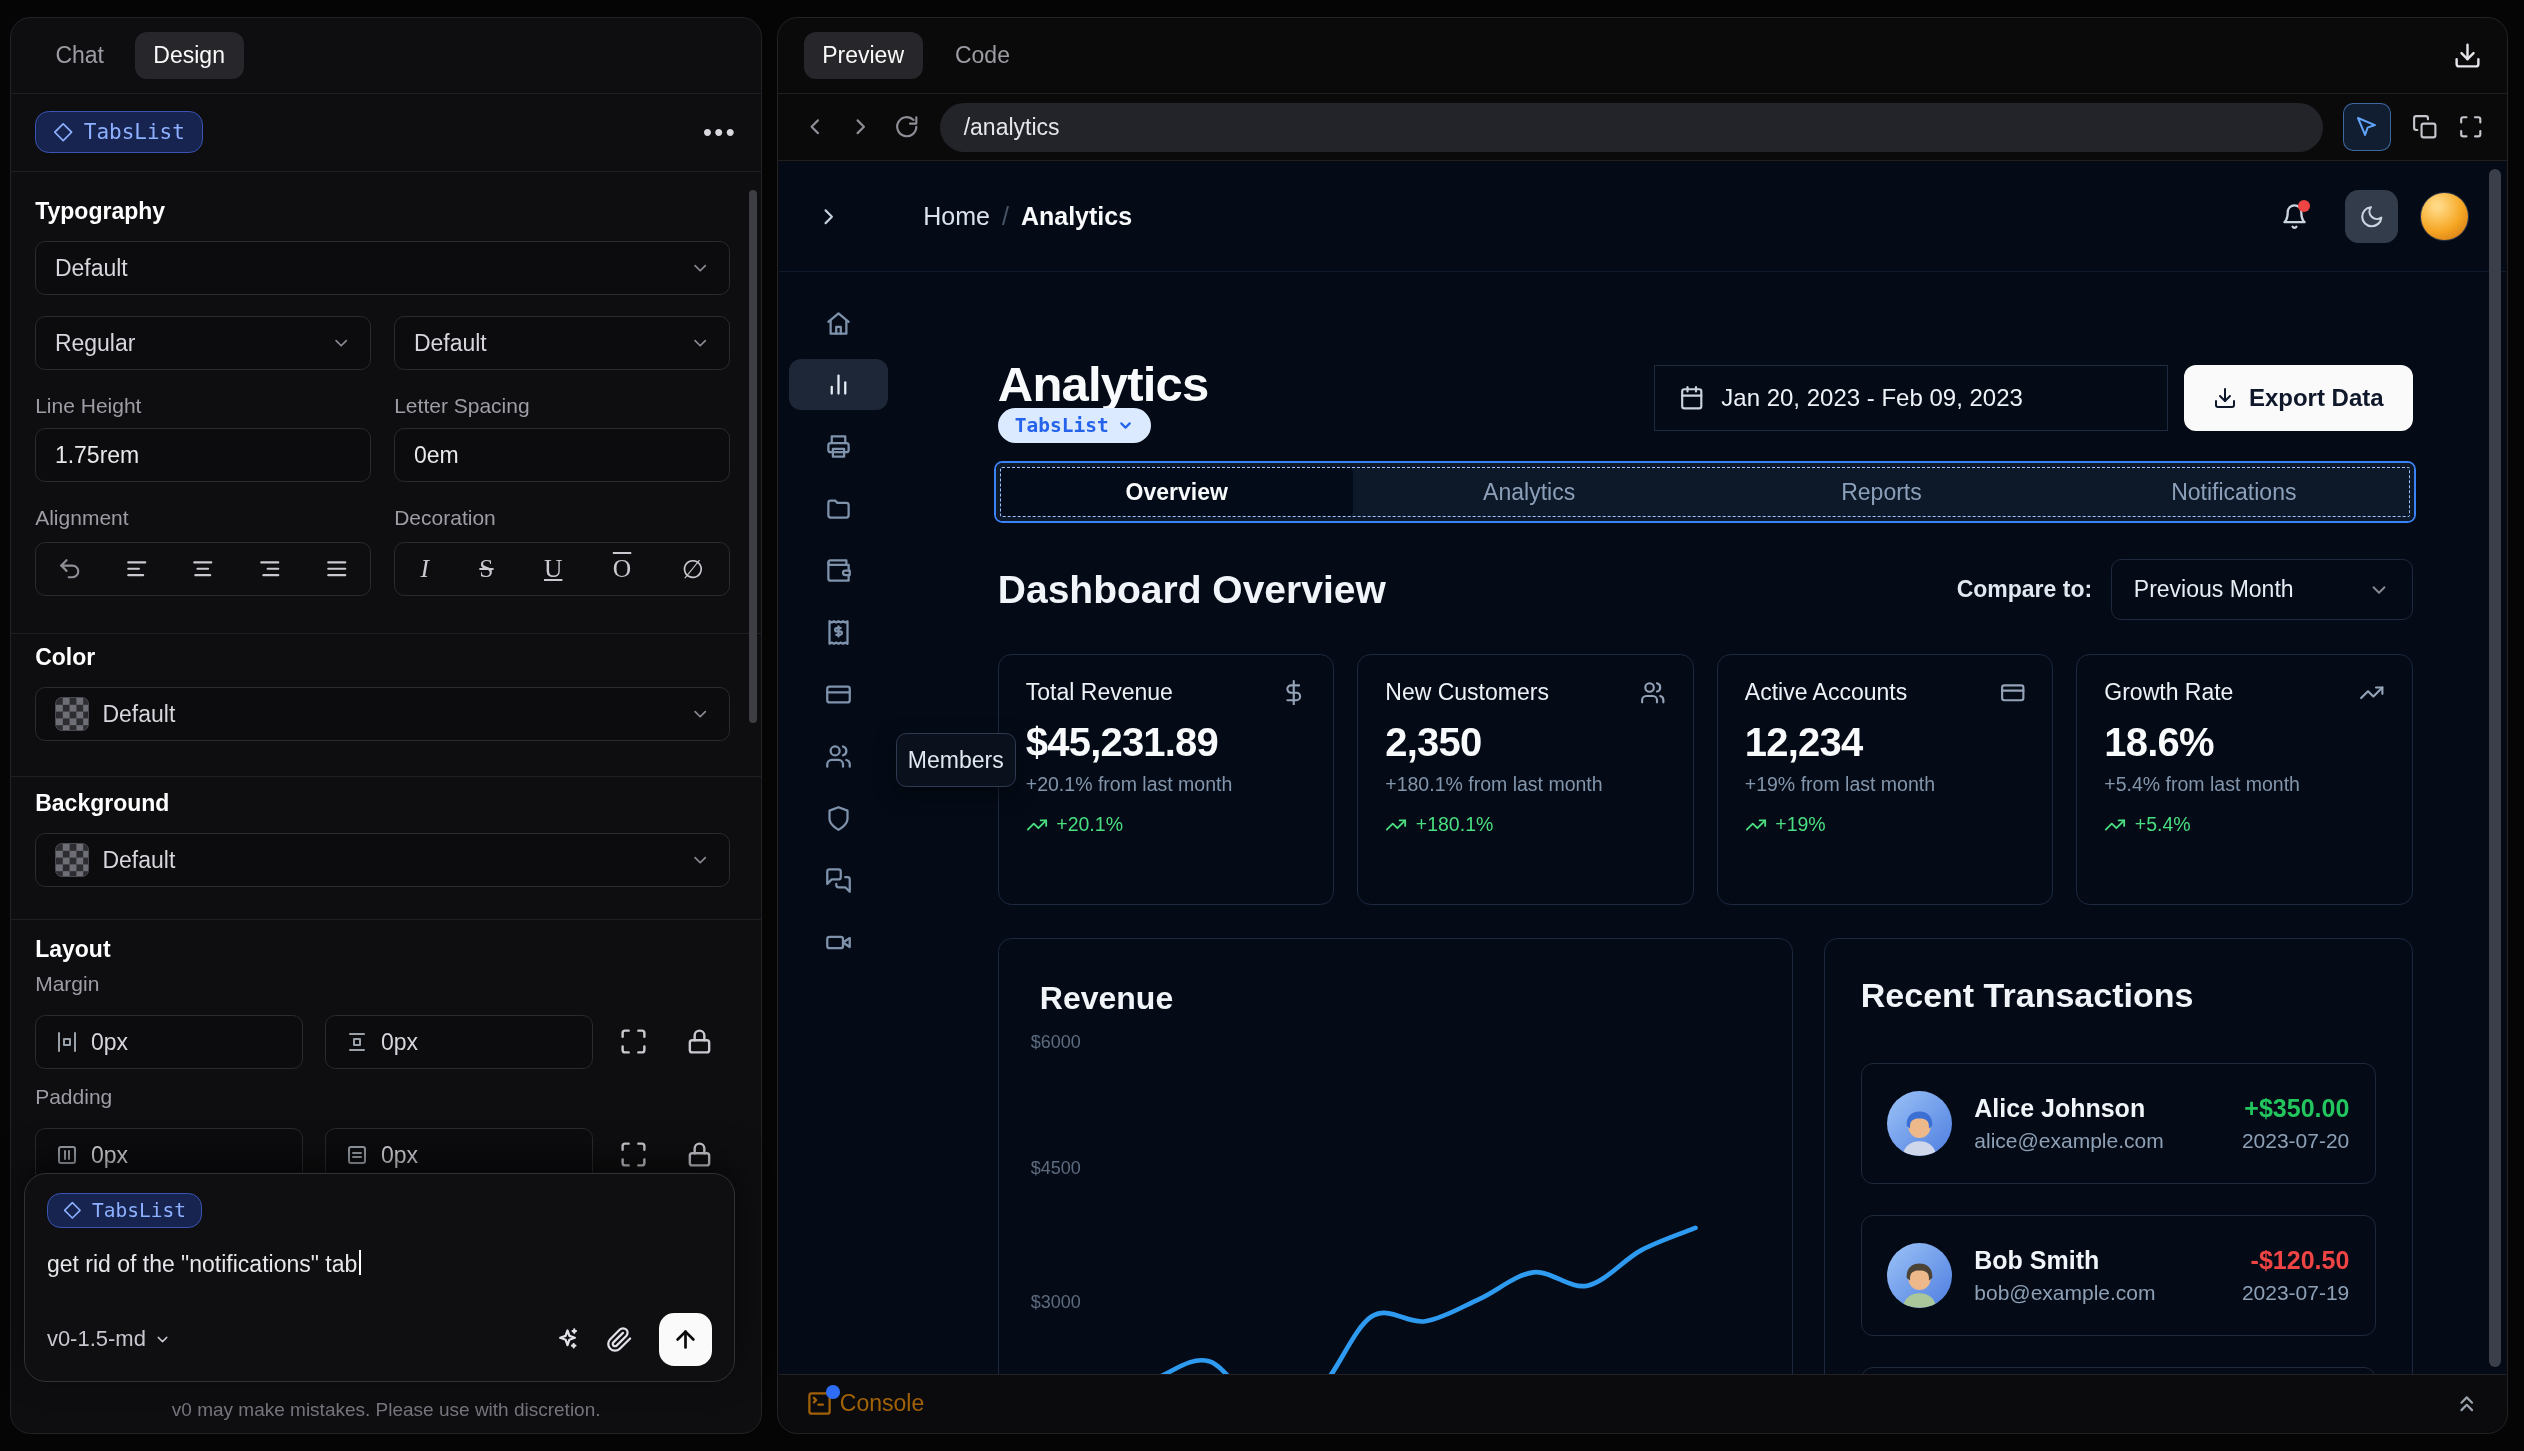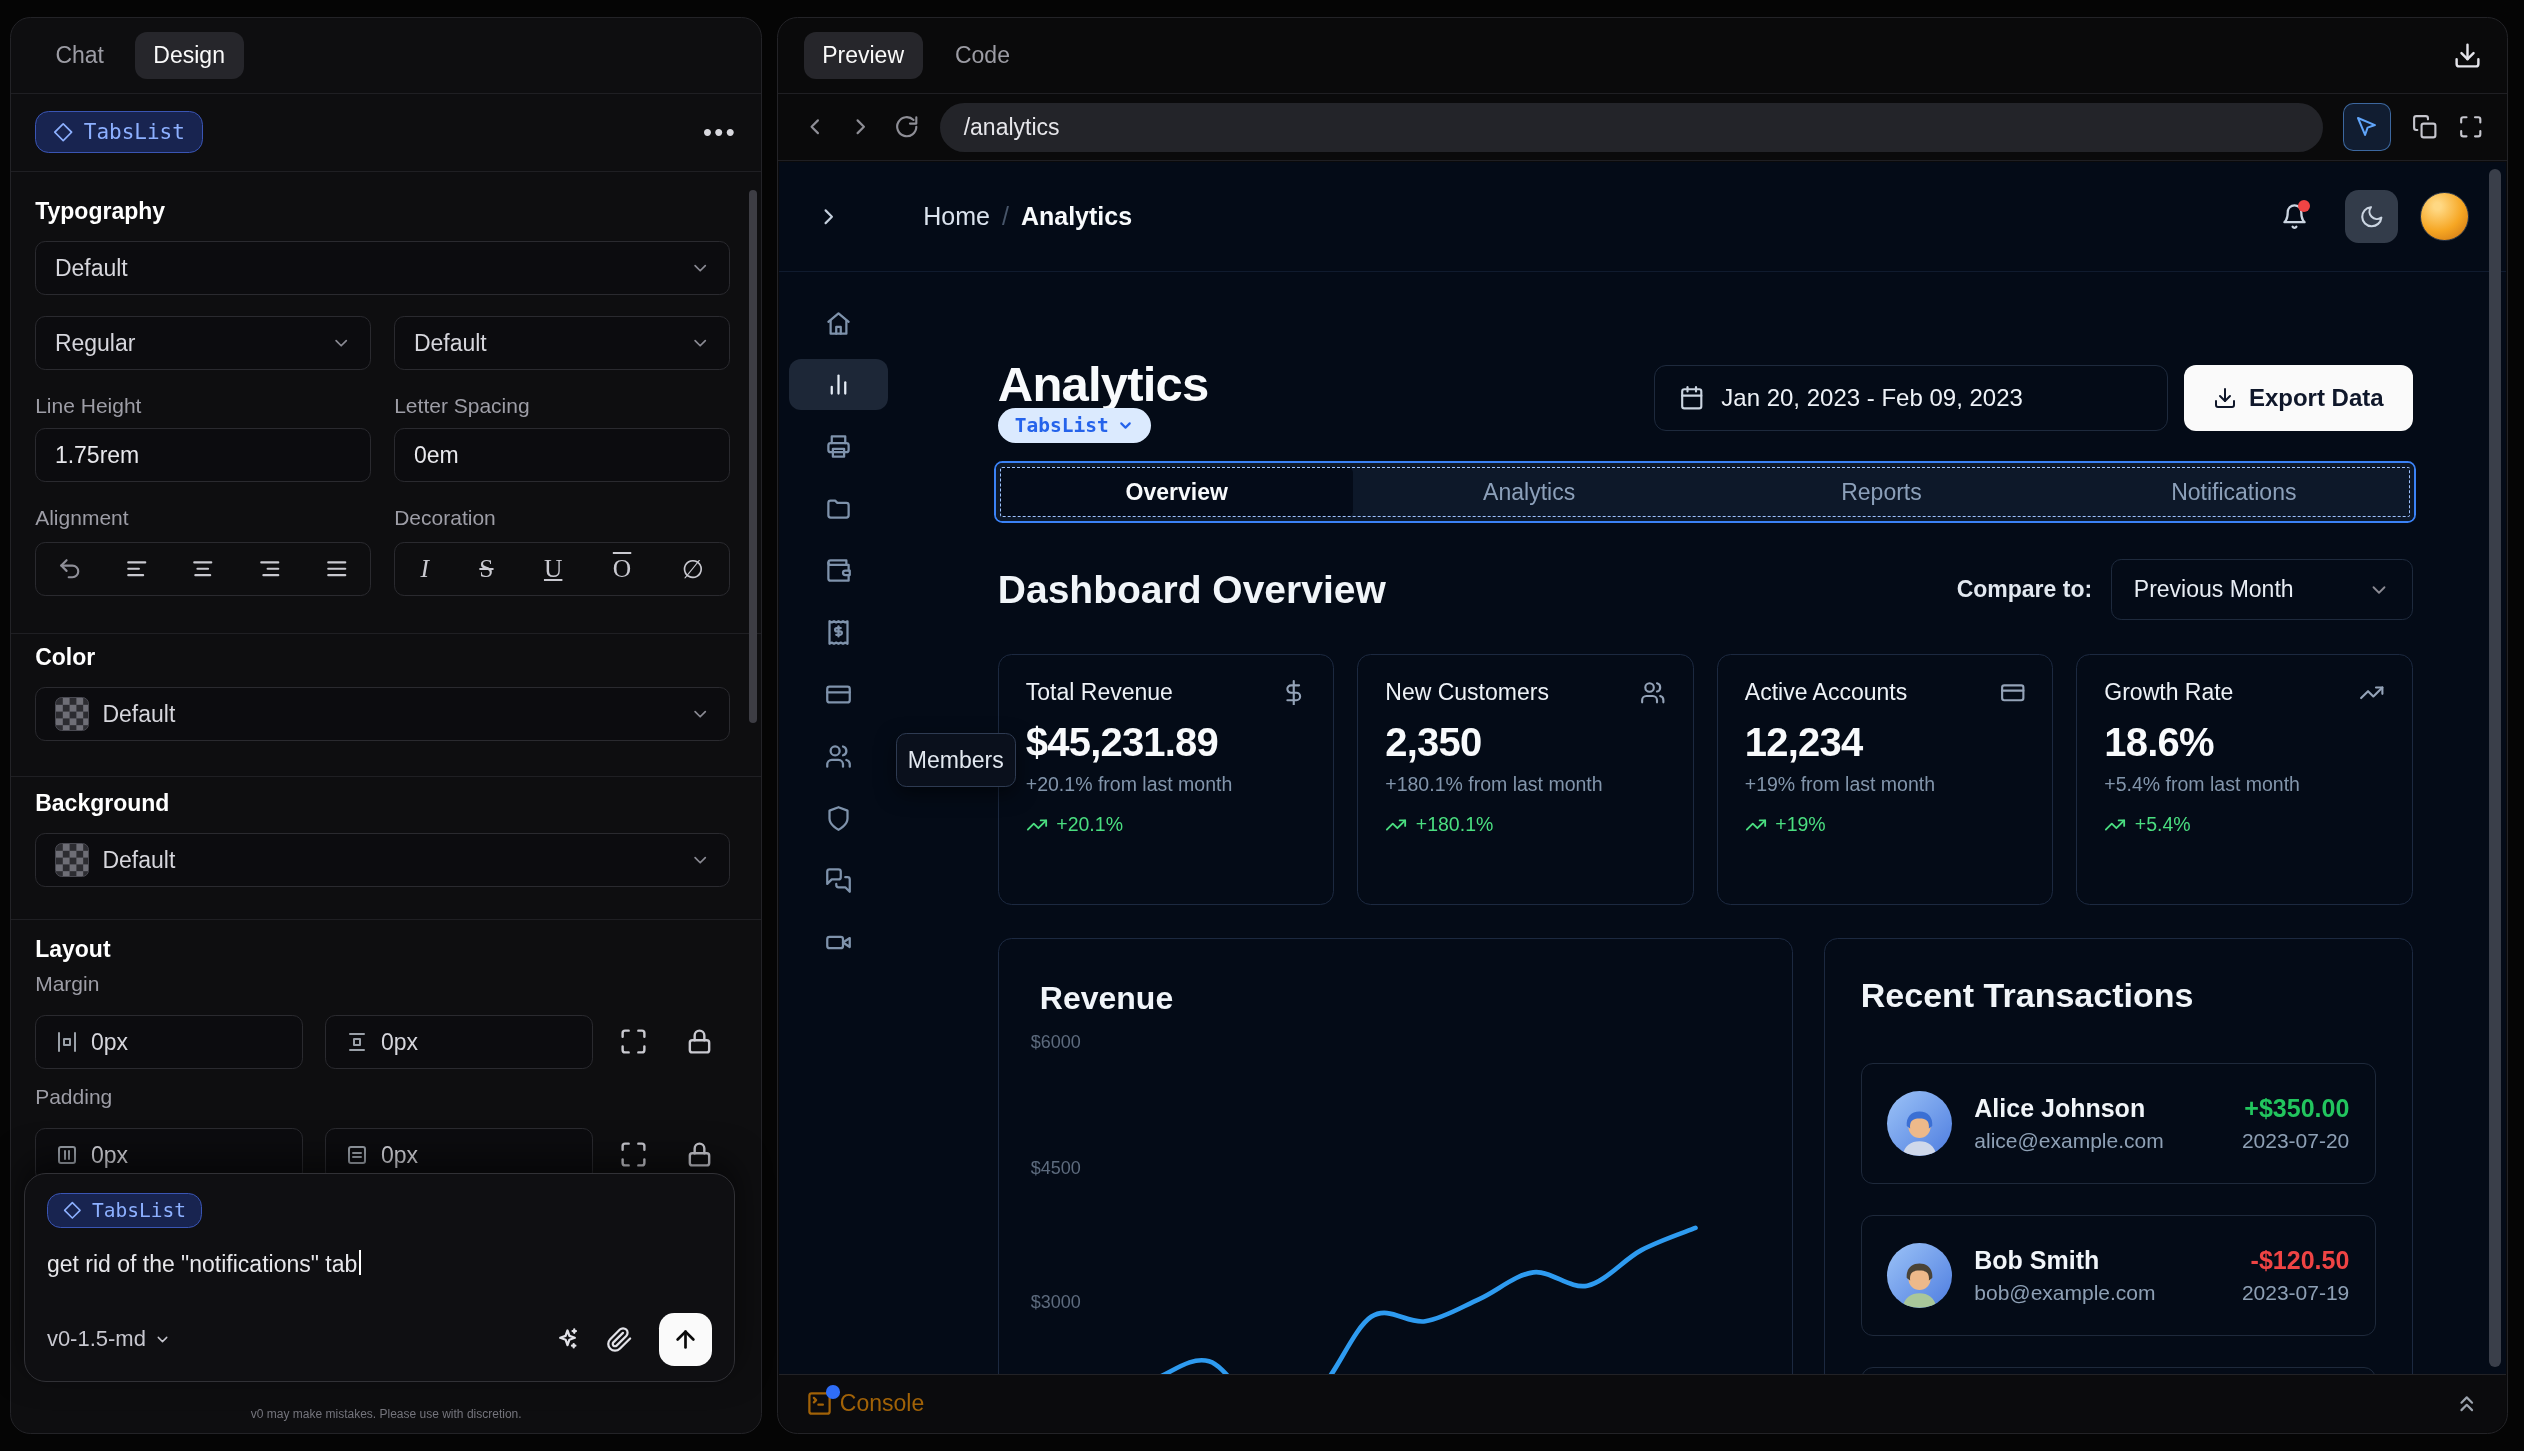"Jan 20, 2023 - Feb" .date-btn { border-radius: 12px -> 0 }
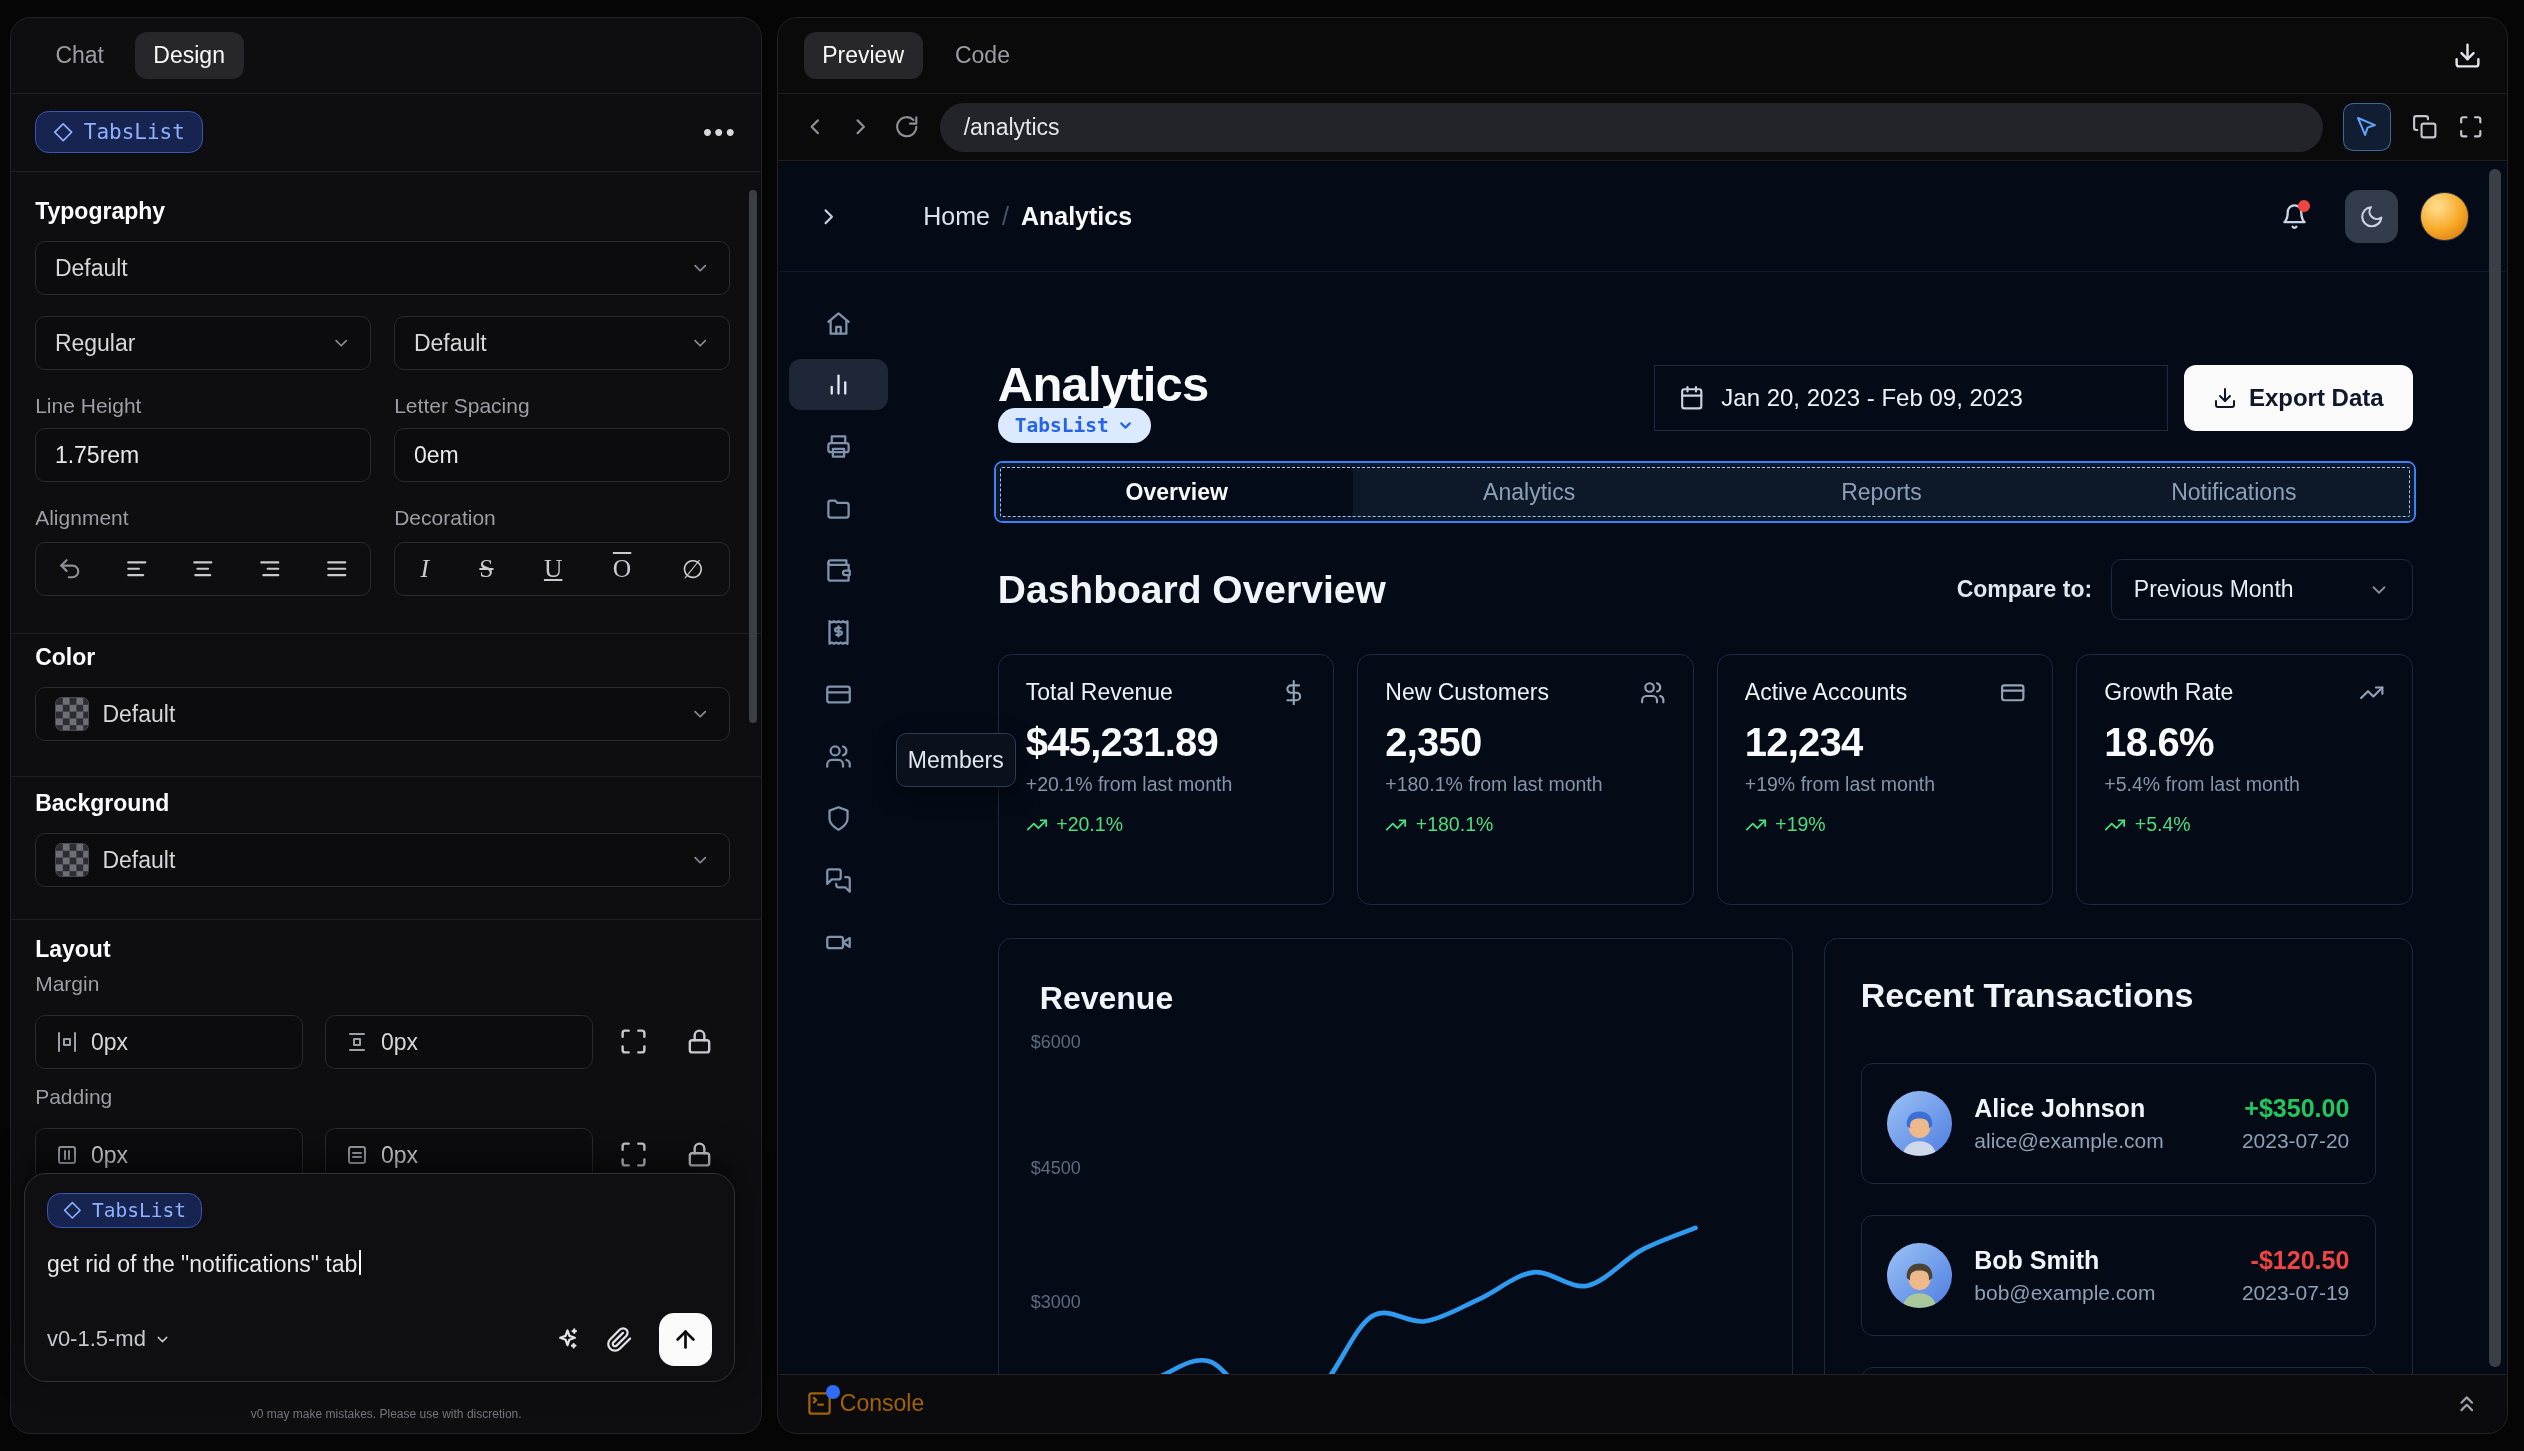"v0 may make mistakes. Please" .lp-footer { font-size: 12px -> 19px }
